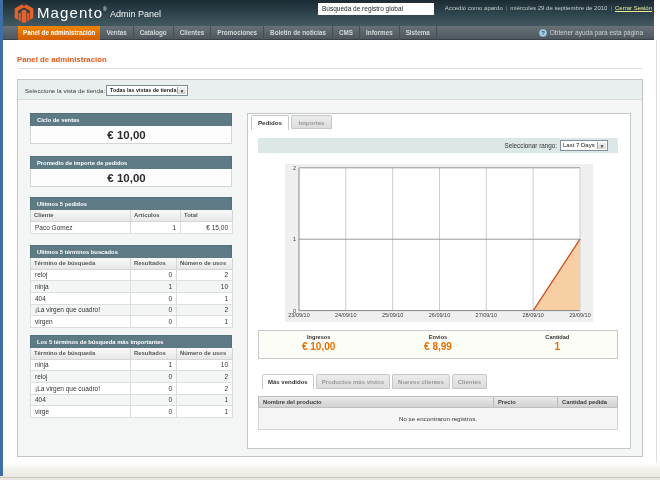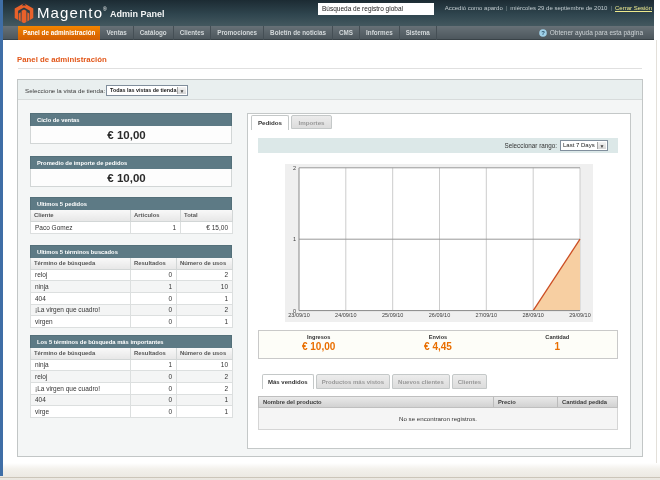"Admin Panel" #admintxt { font-weight: bold -> normal }
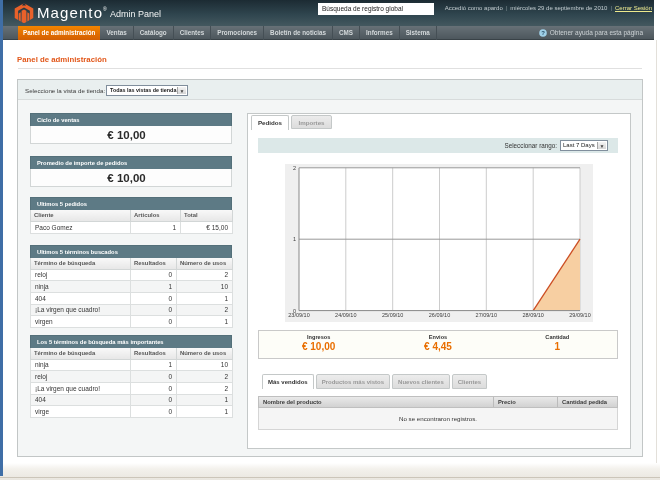"€ 4,45" div.vl { text: 4,45 -> 8,99 }
